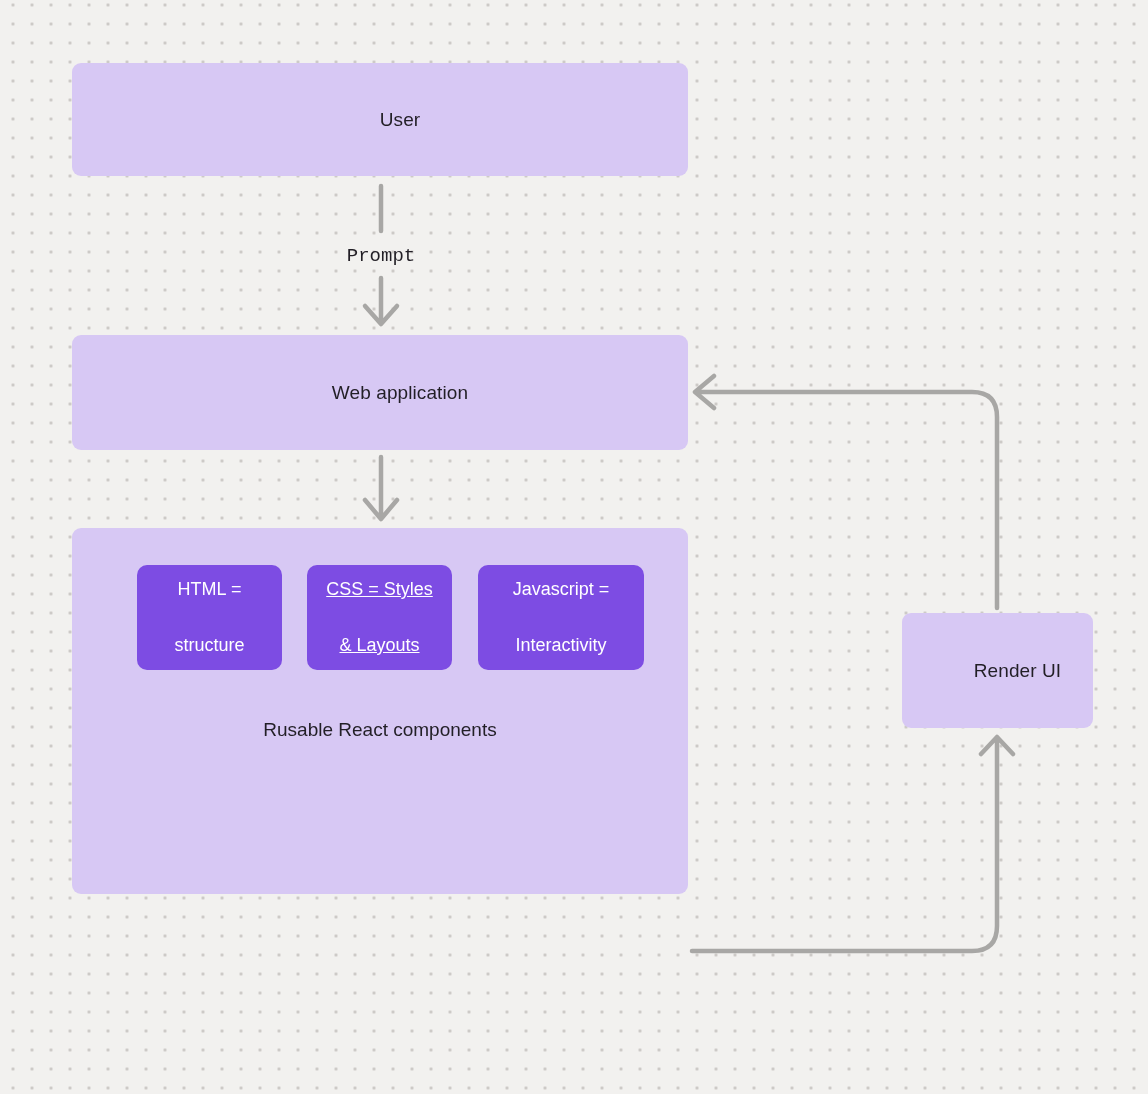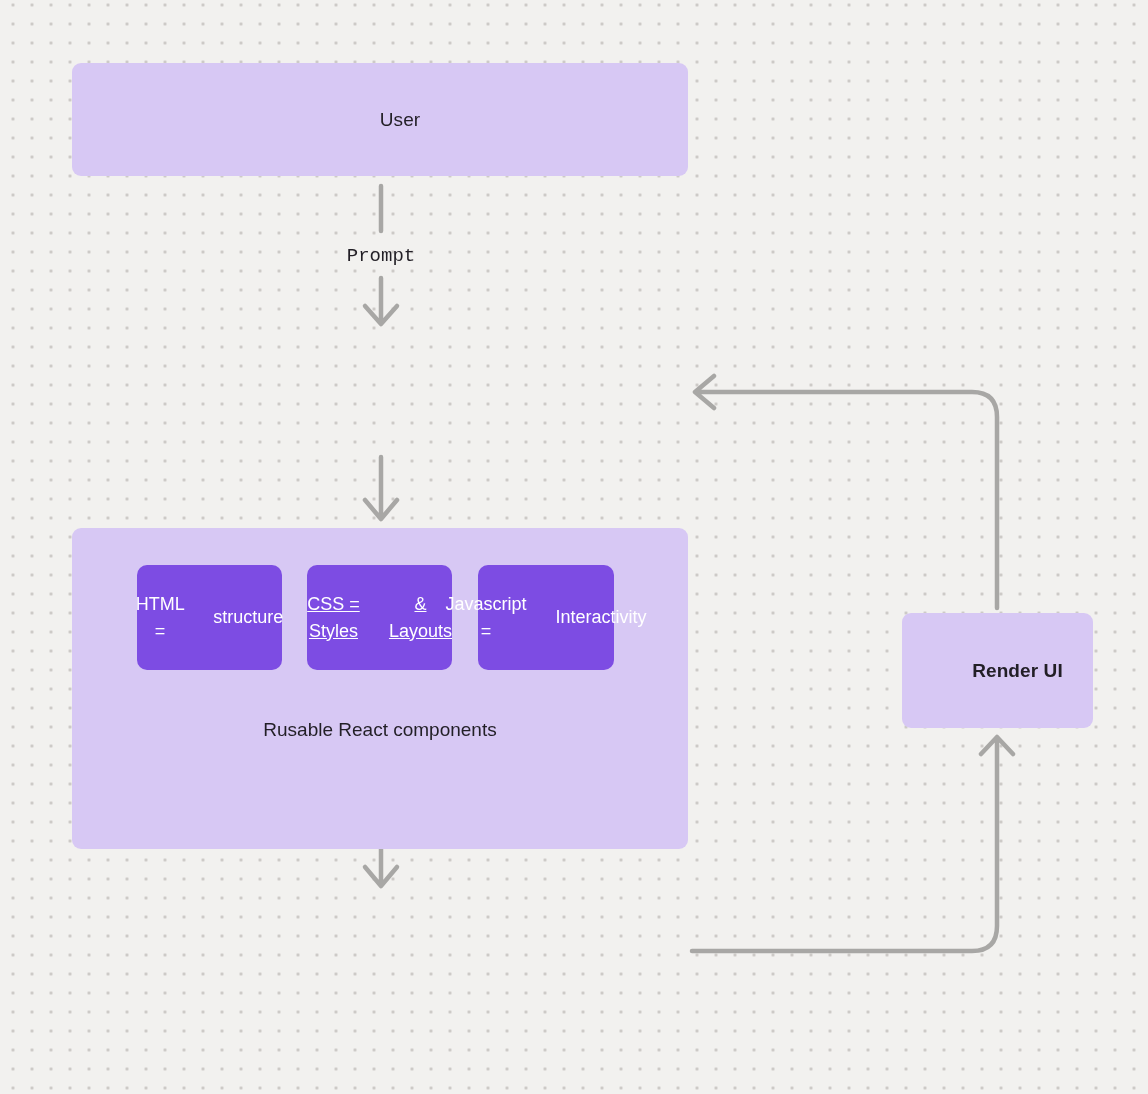"Web application" div.node { html: none -> <div> <span>Web application</span> </div> }
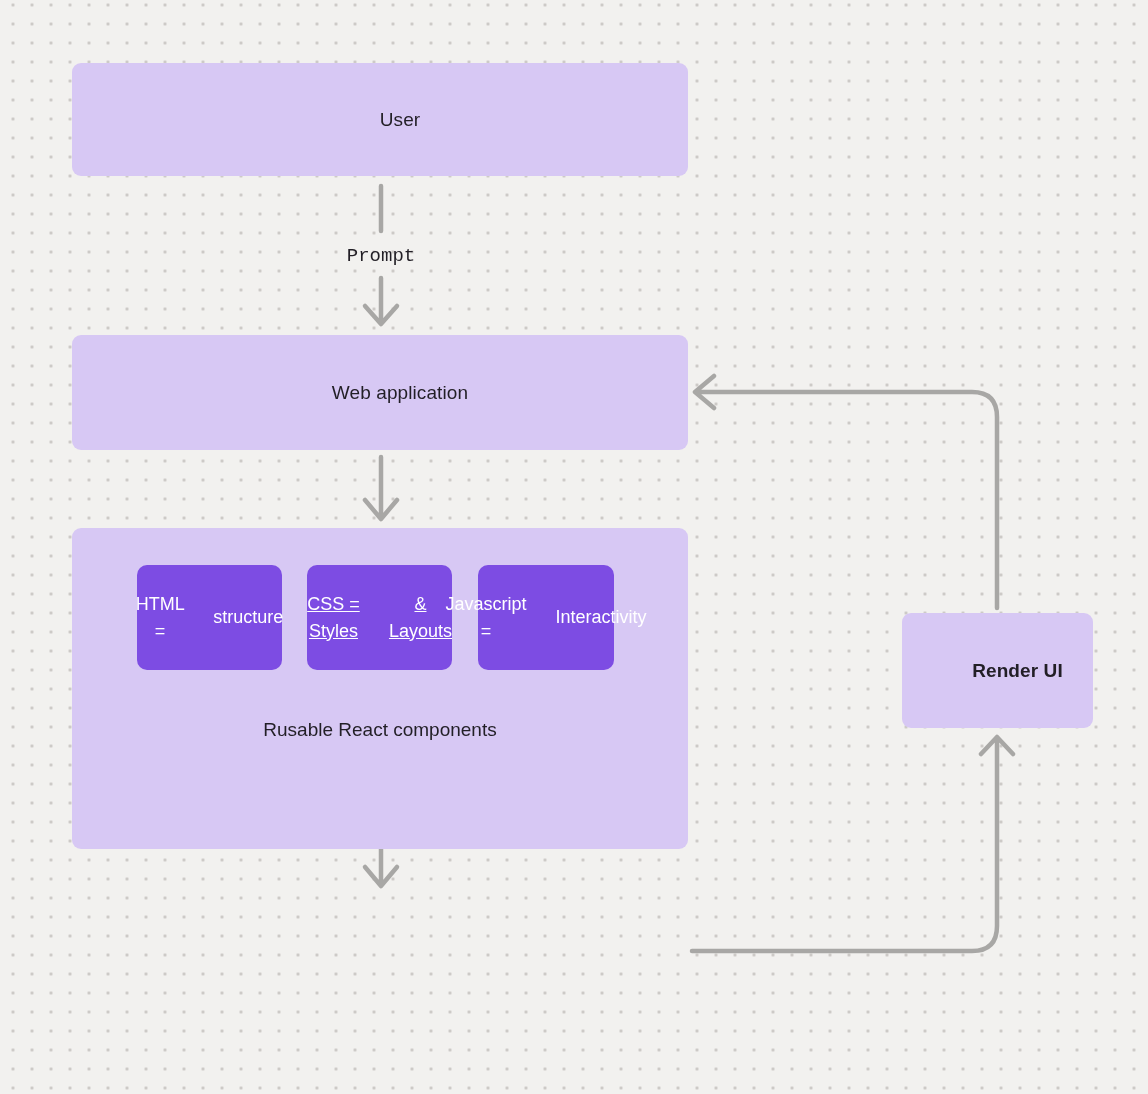"HTML =" .chip { flex-direction: none -> column; text-align: center -> right }
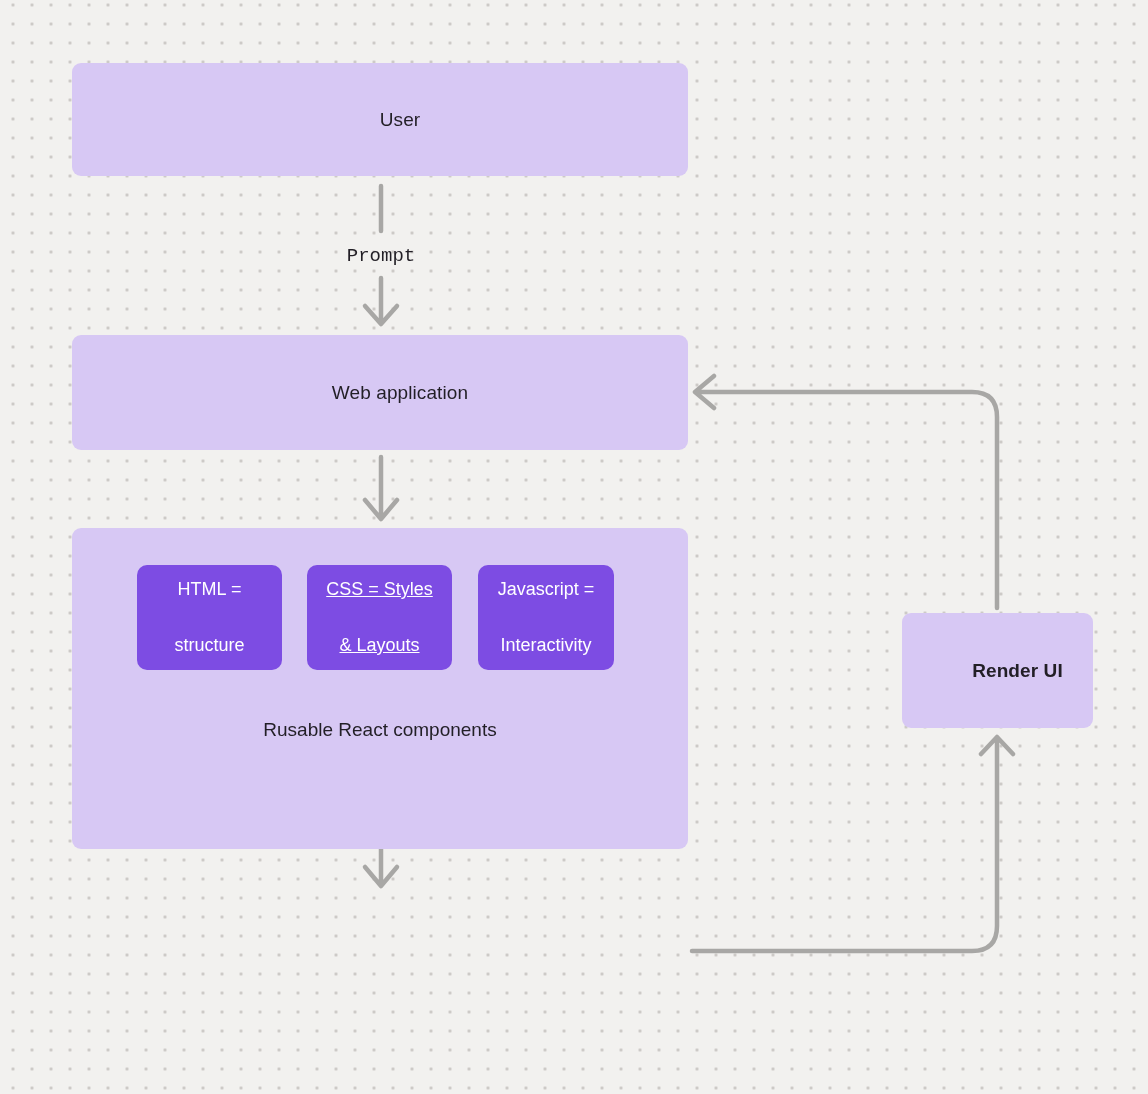"Javascript =" div.chip { width: 136px -> 166px }
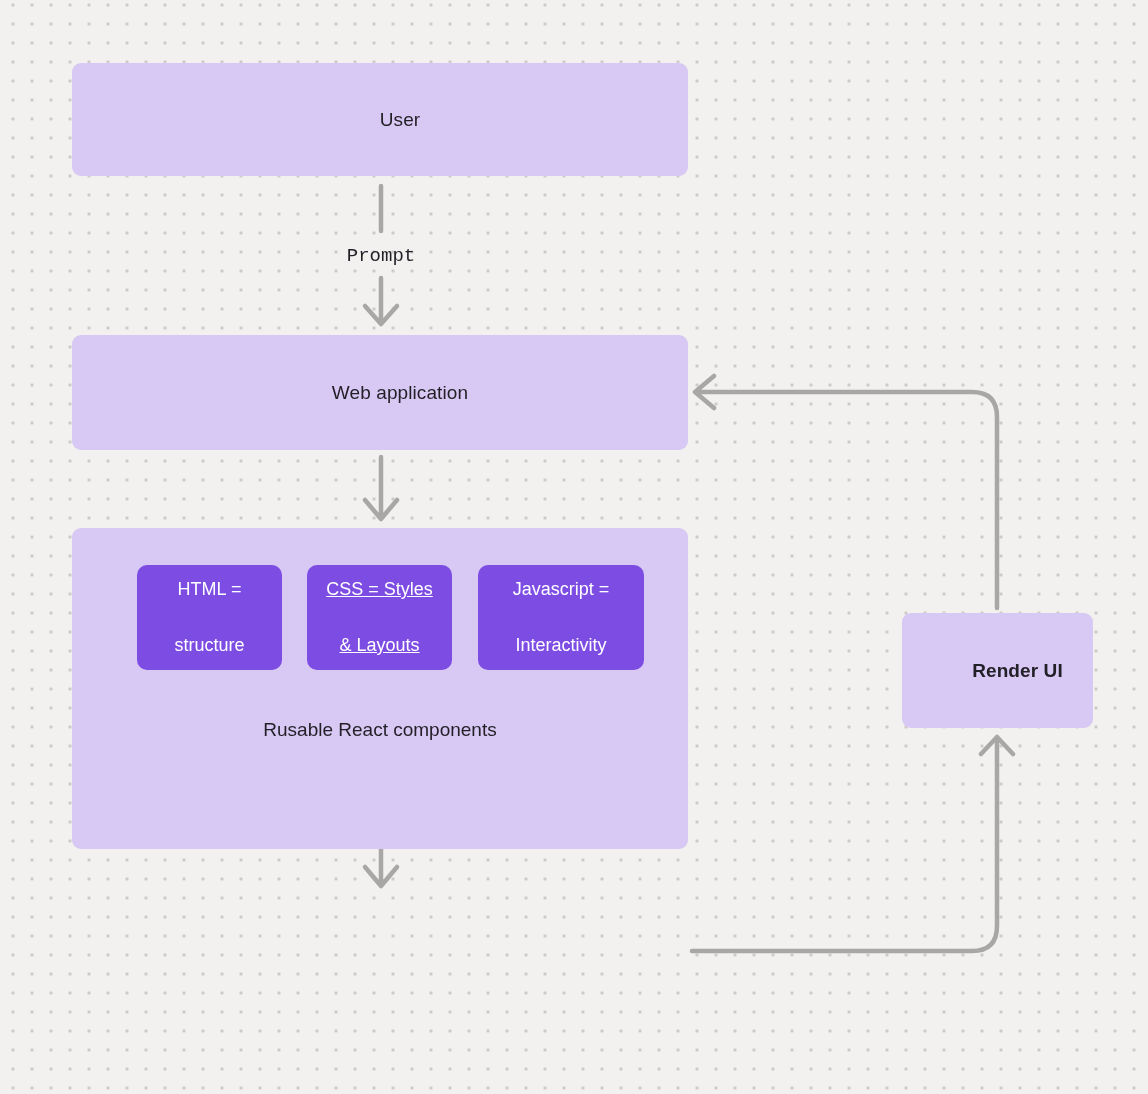"Render UI" div.node { font-weight: bold -> none }
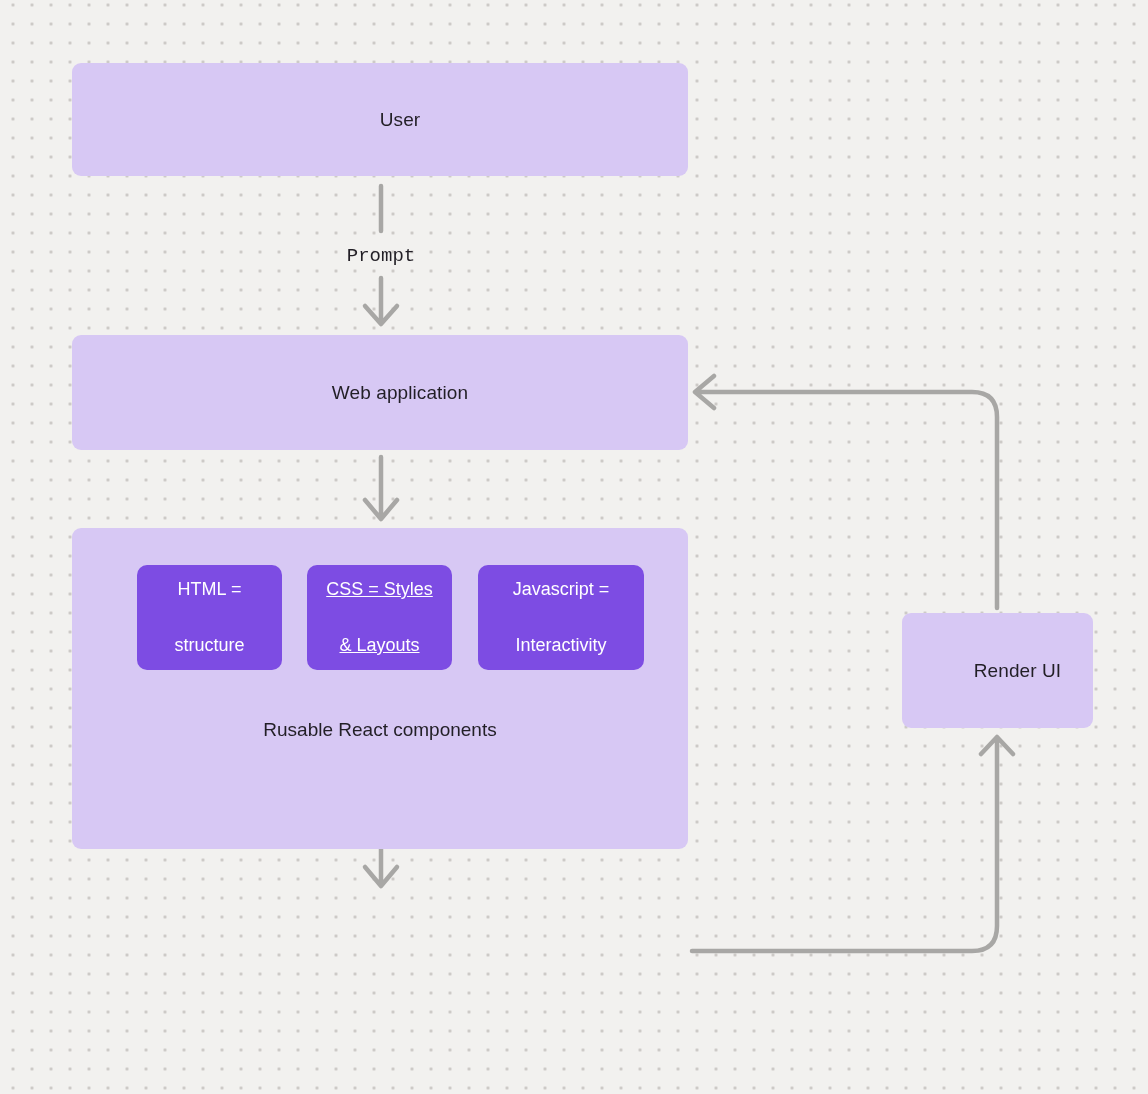"Rusable React components" div.group-node { height: 321px -> 366px }
